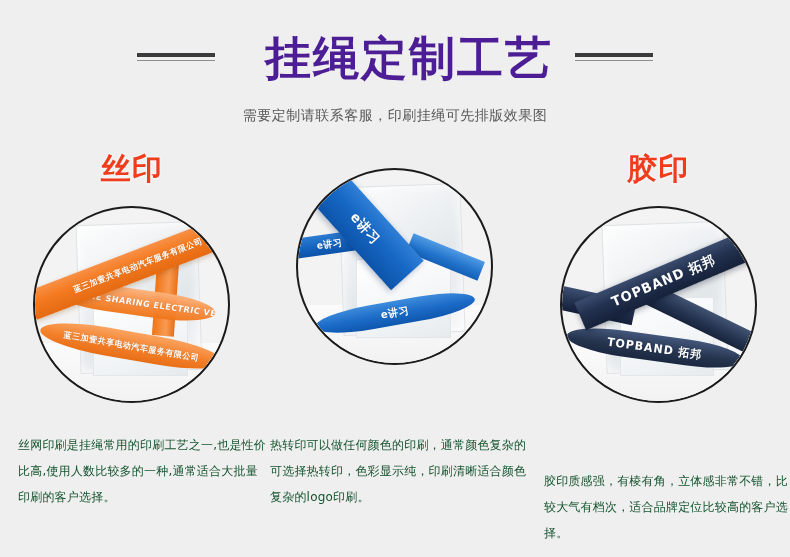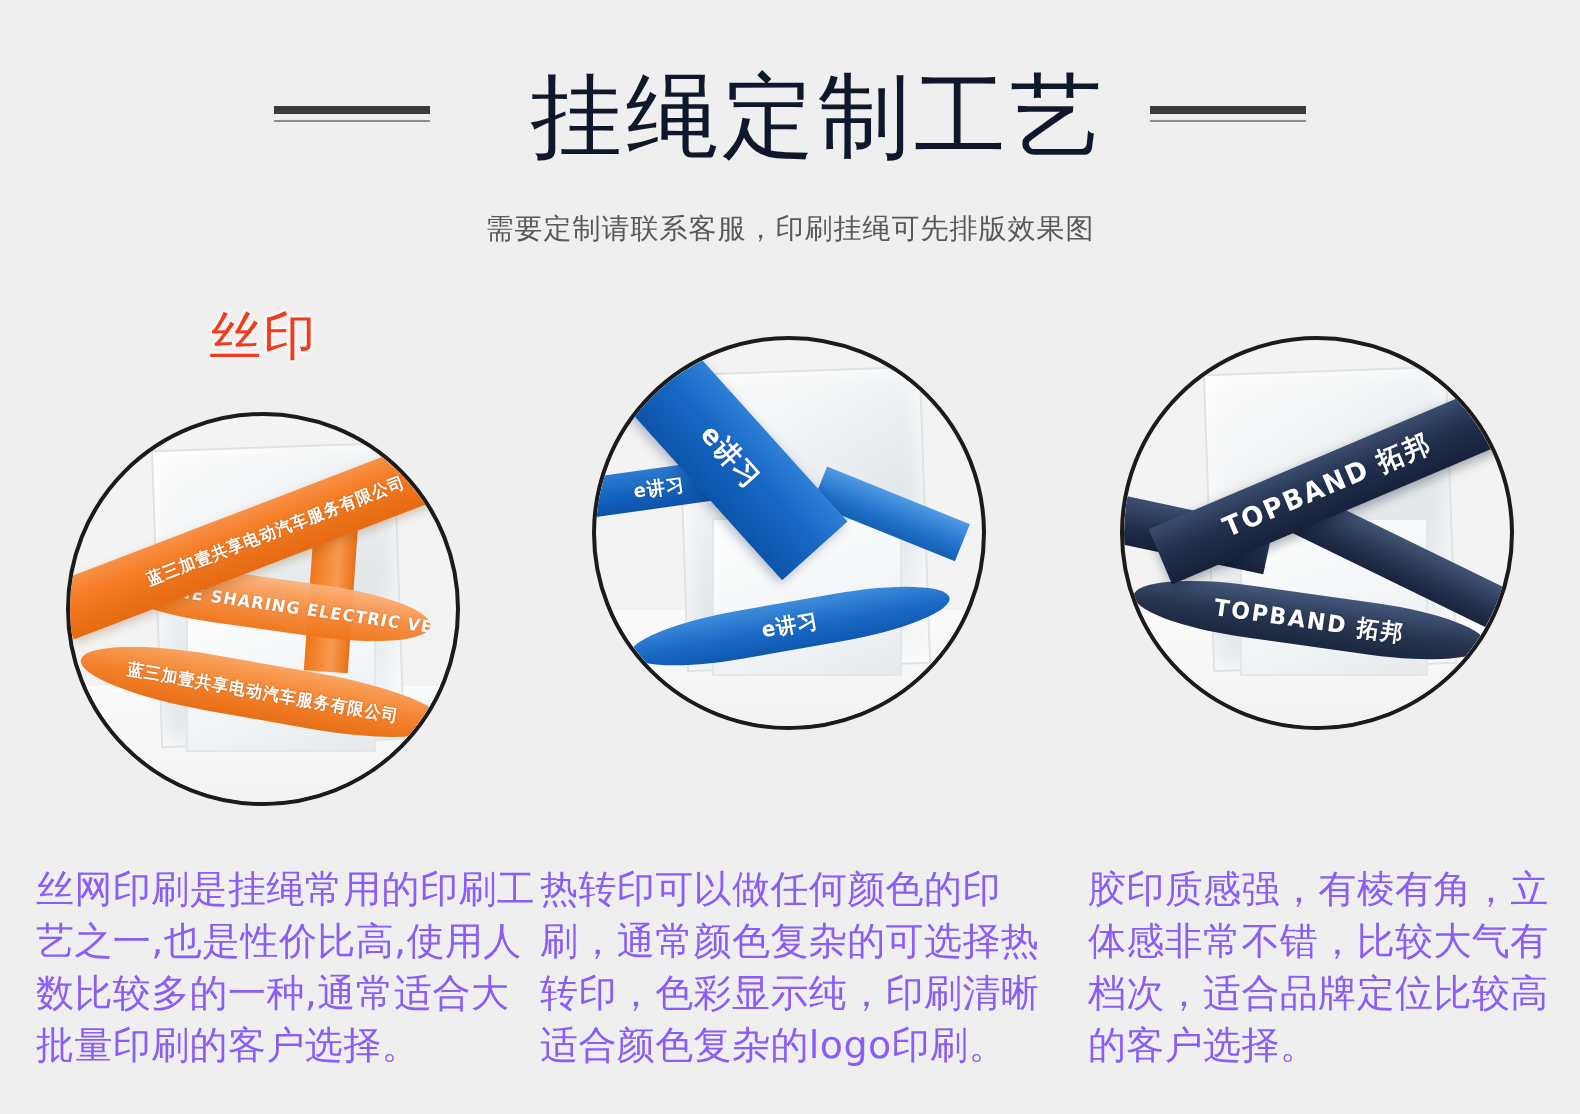"挂绳定制工艺" .page-title { color: #0f172a -> #4c1d95; font-weight: normal -> bold }
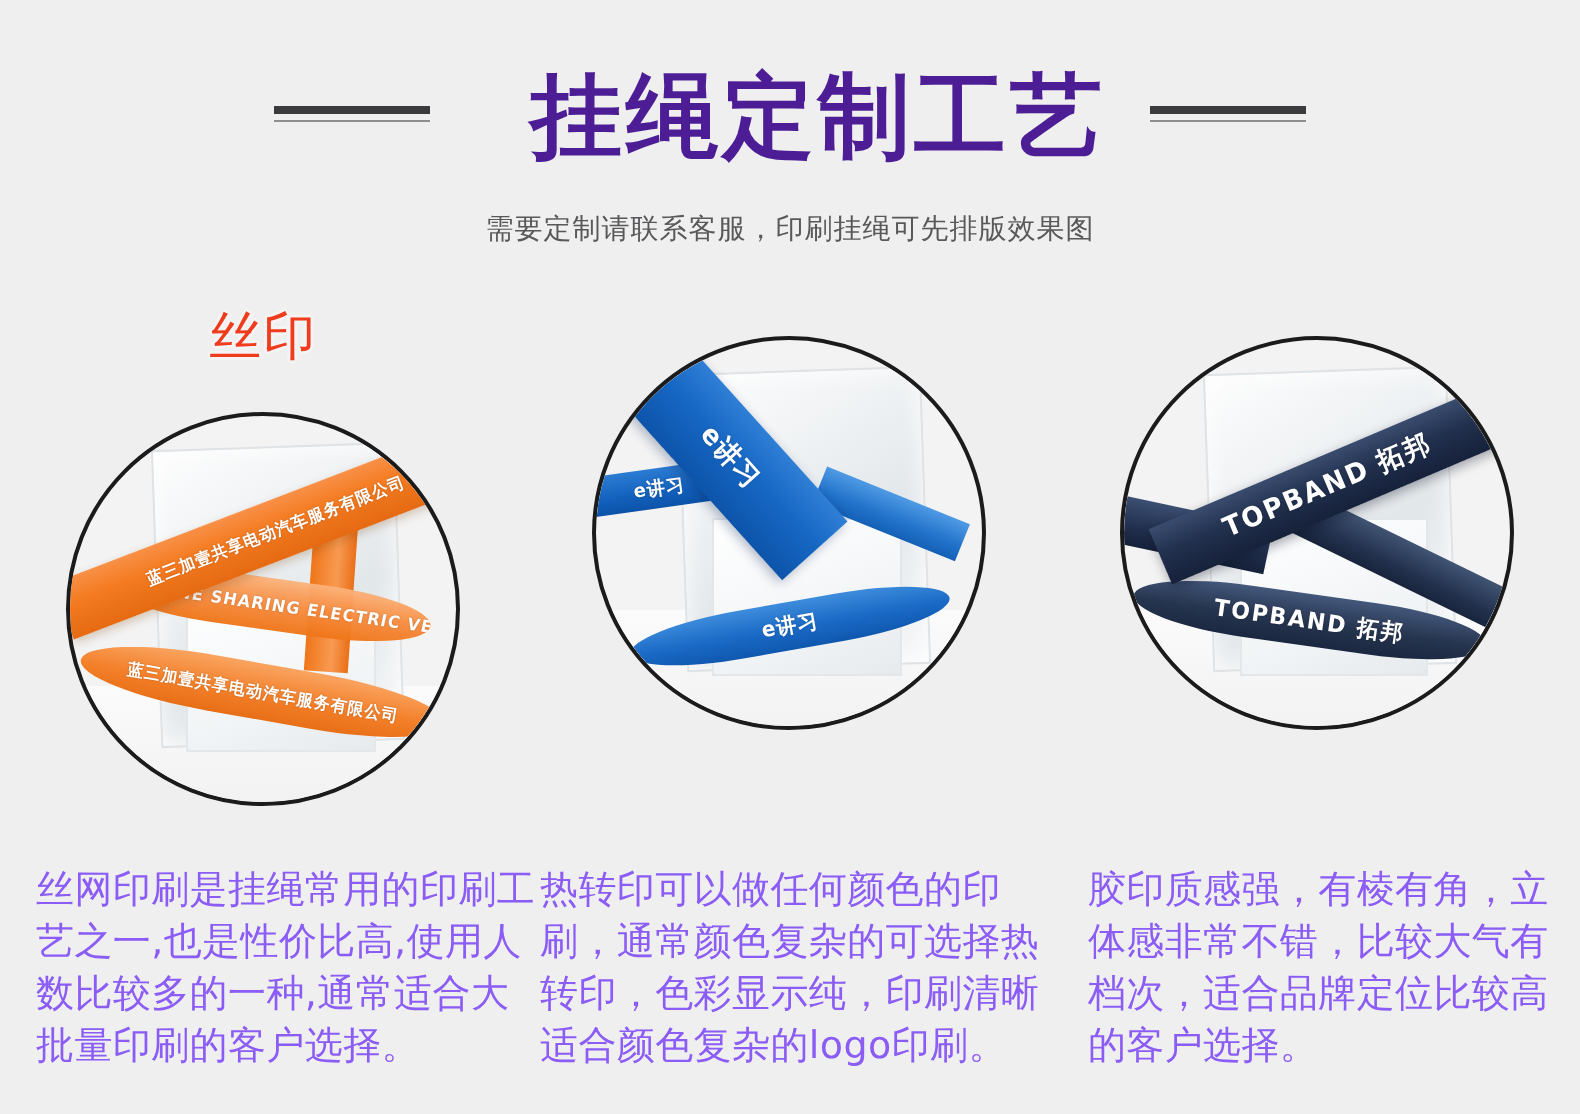"丝印" .col-title { font-size: 26px -> 30px; font-weight: normal -> bold }
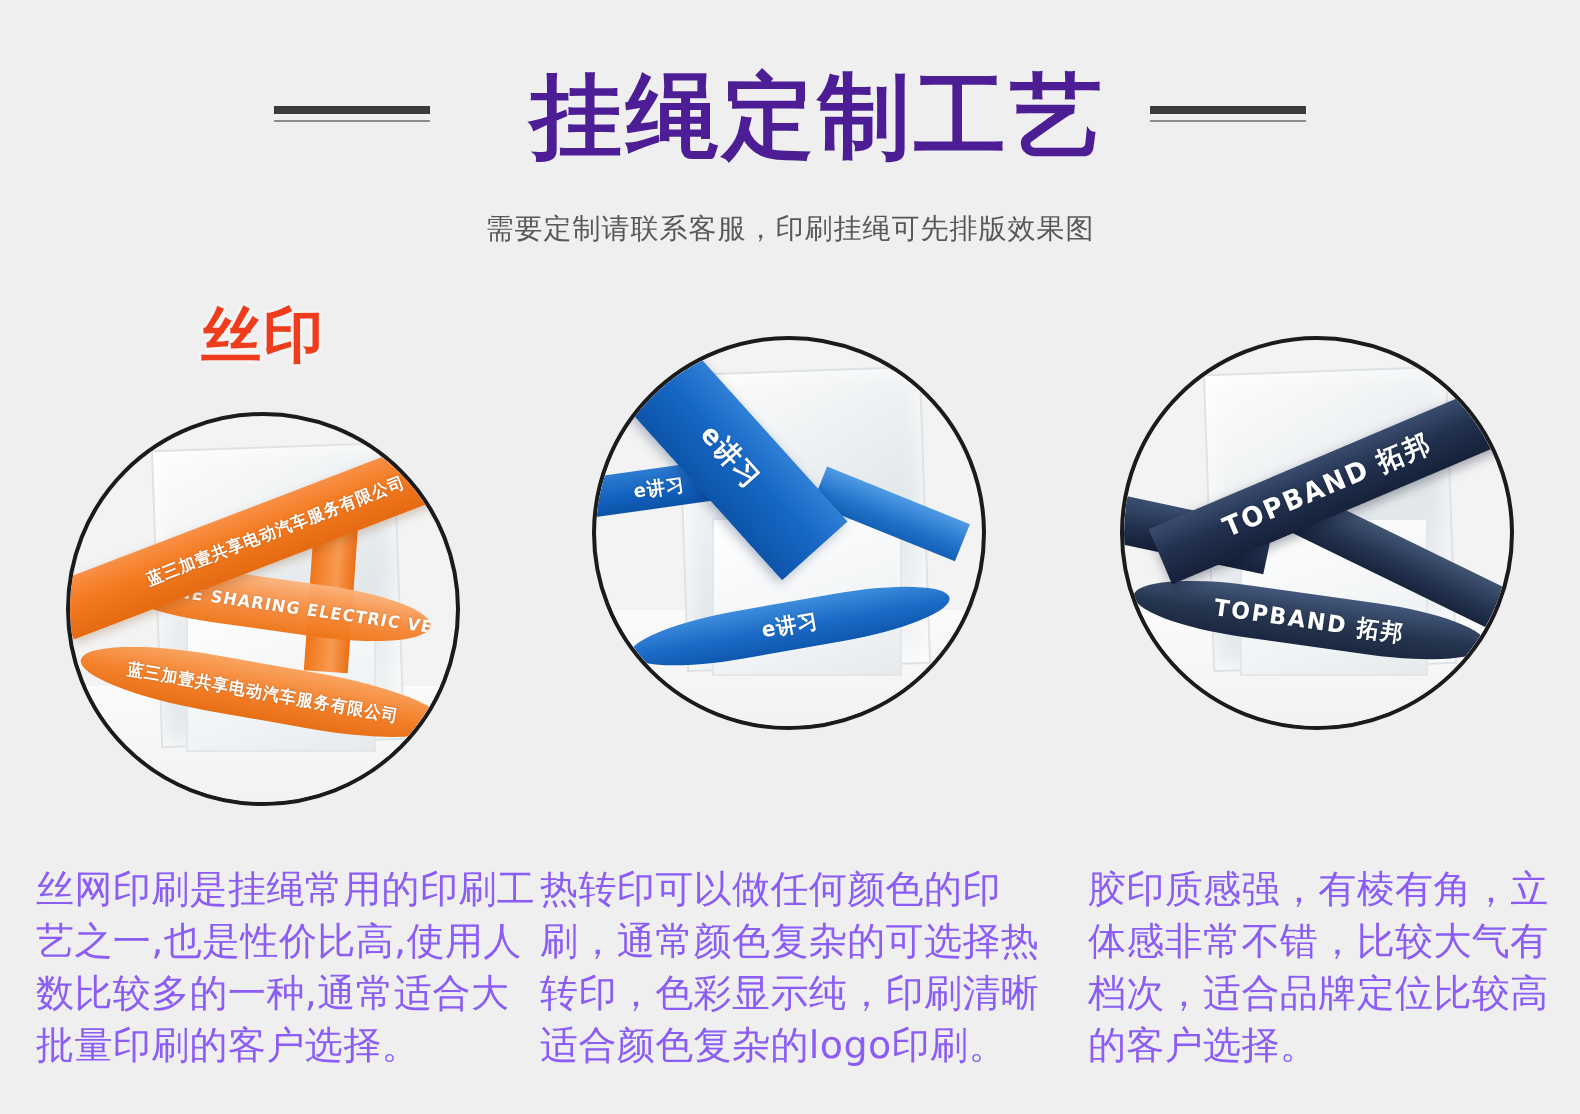"胶印" div.col-title { html: none -> <div>胶印</div> }
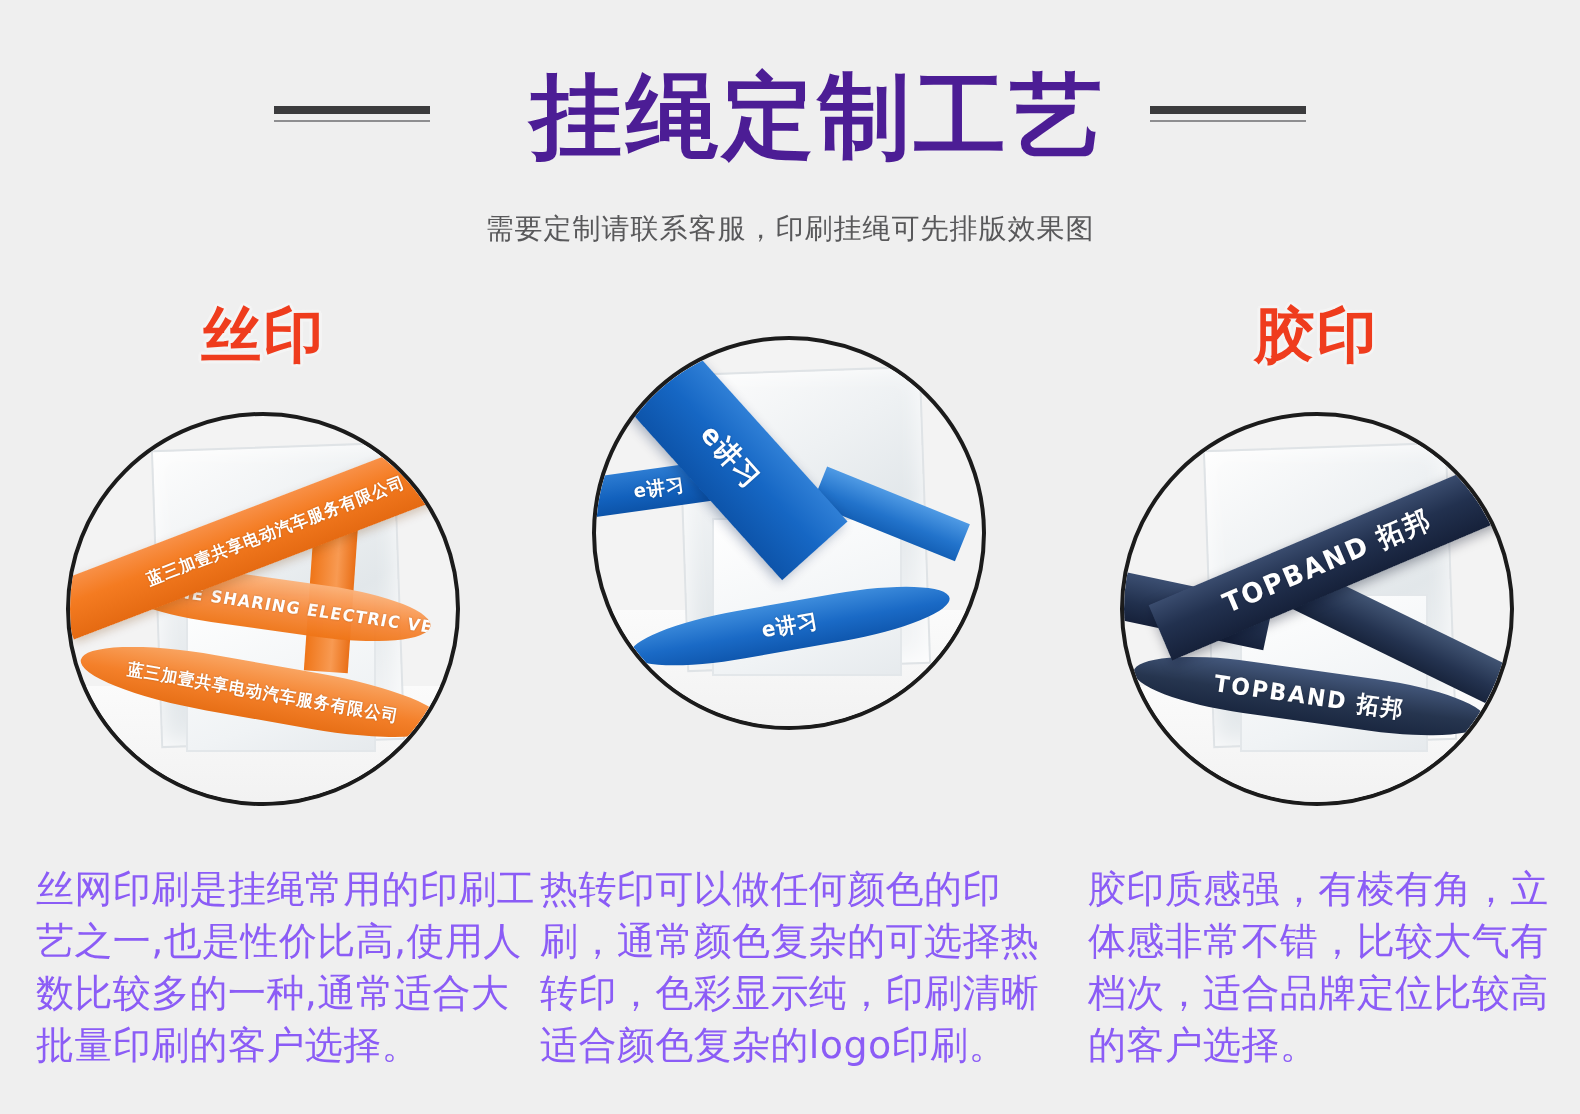"丝网印刷是挂绳常用的印刷工艺之一,也是性价比高,使用人数比较多的一种,通常适合大" .desc { color: #8b5cf6 -> #14532d; font-size: 19px -> 12px }
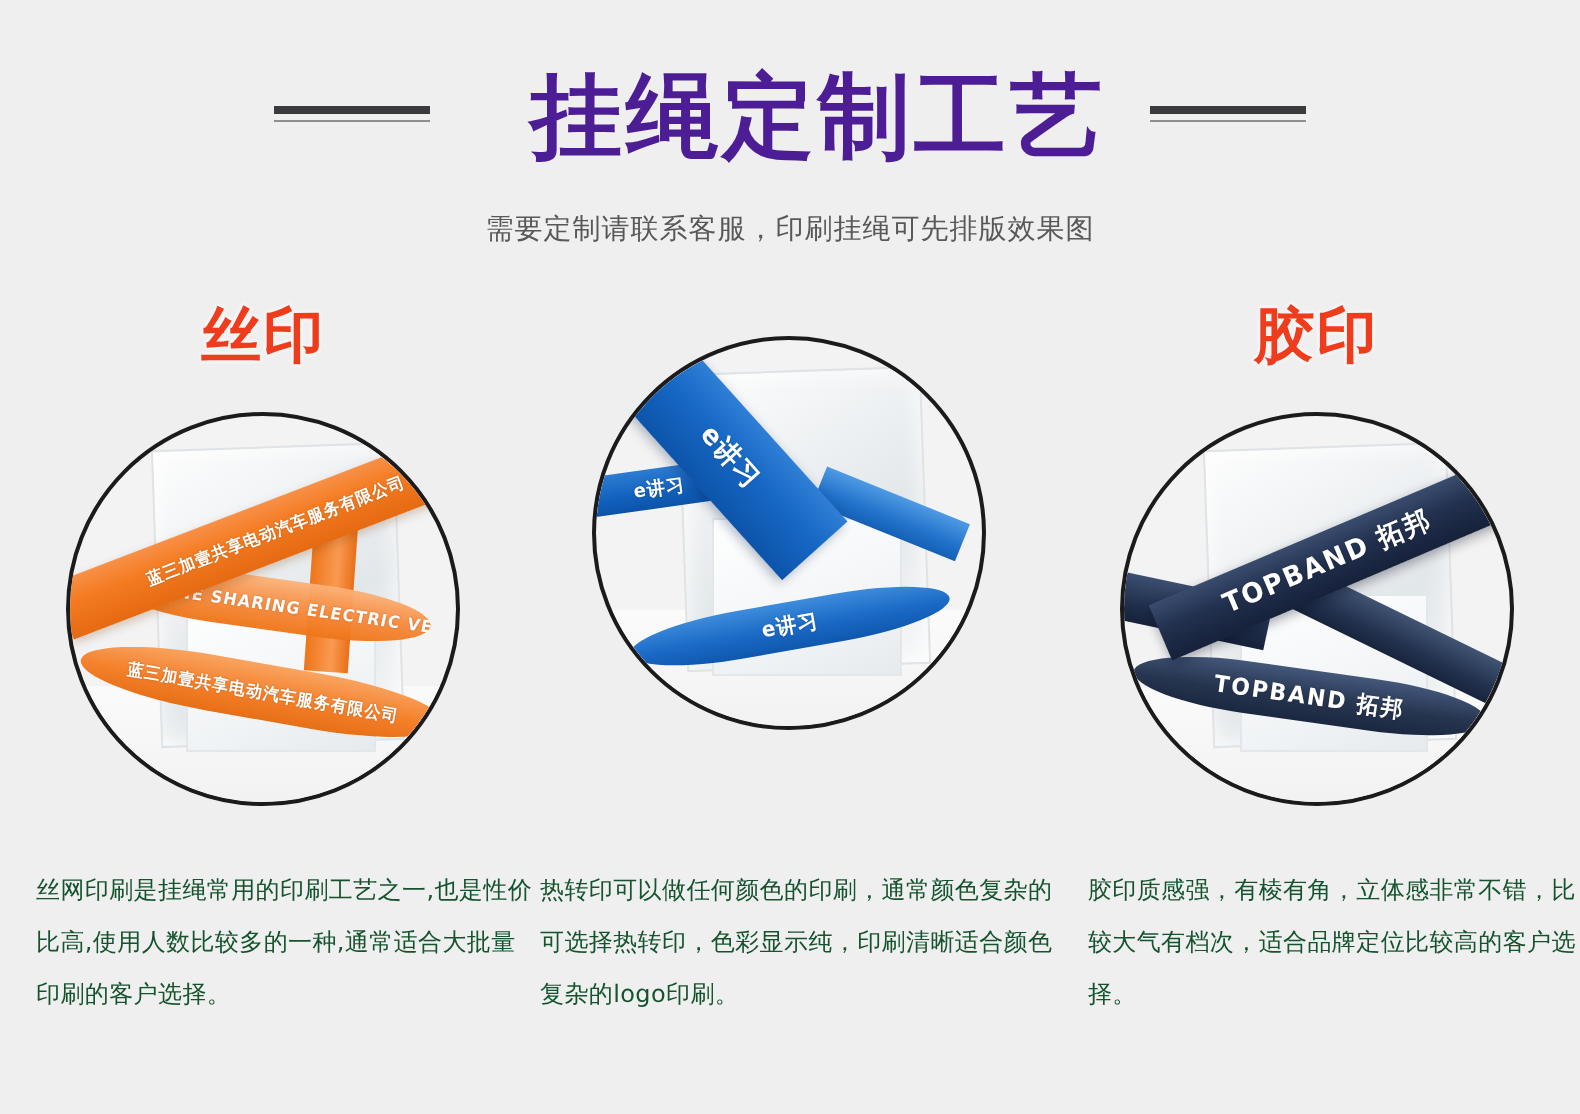"胶印质感强，有棱有角，立体感非常不错，比较大气有档次，适合品牌定位比较高的客户选" .desc-3 { margin-top: none -> 36px }
